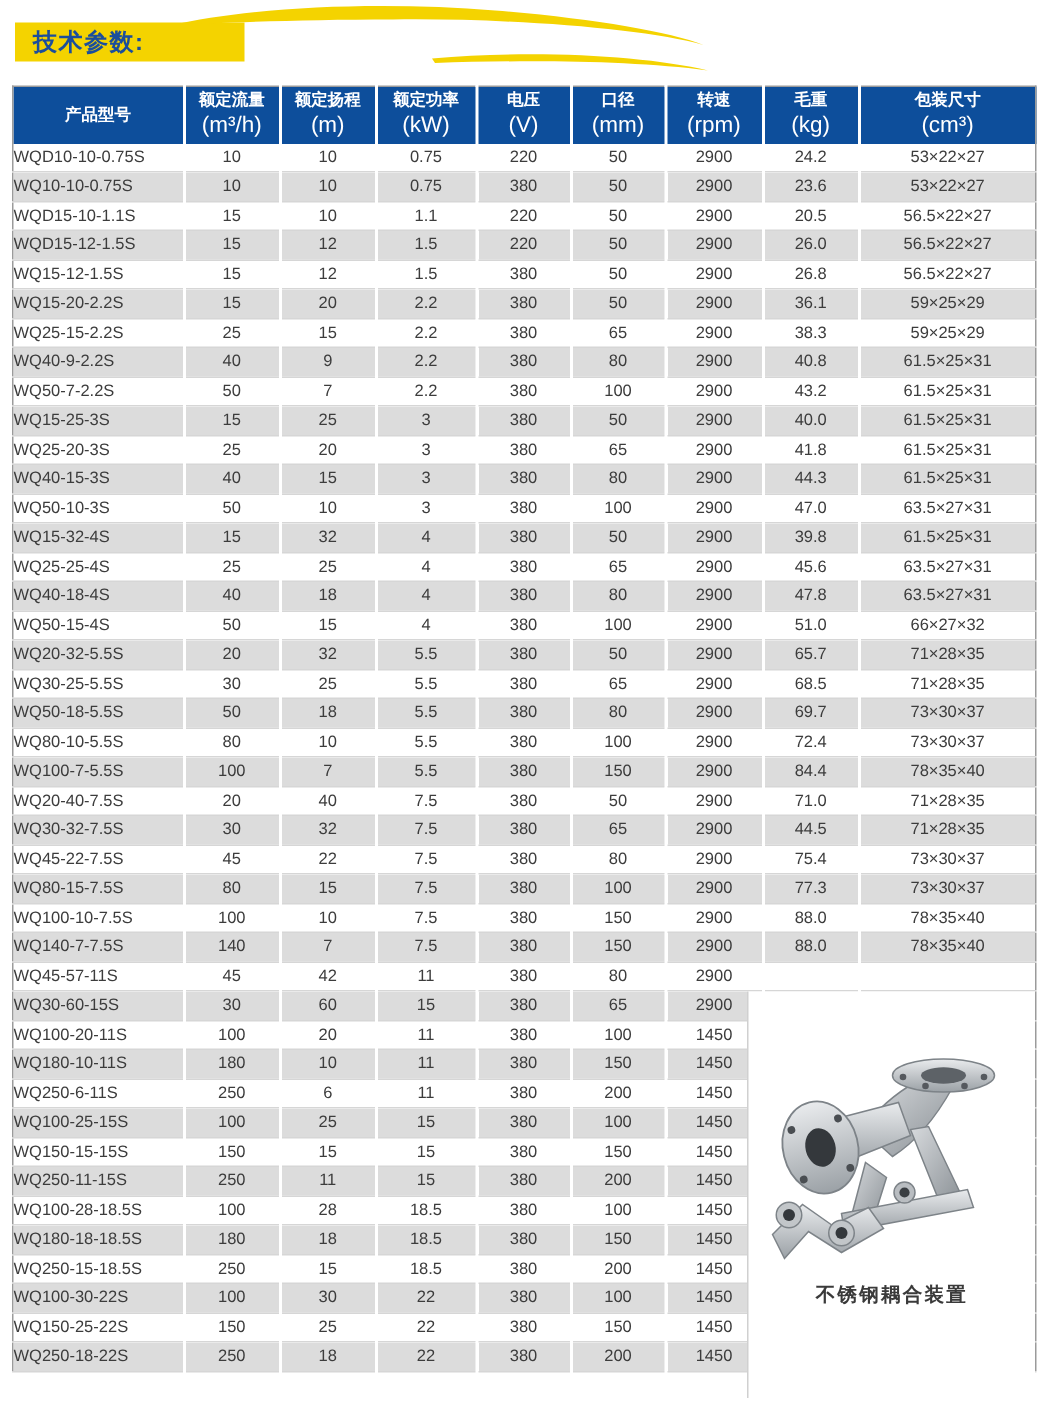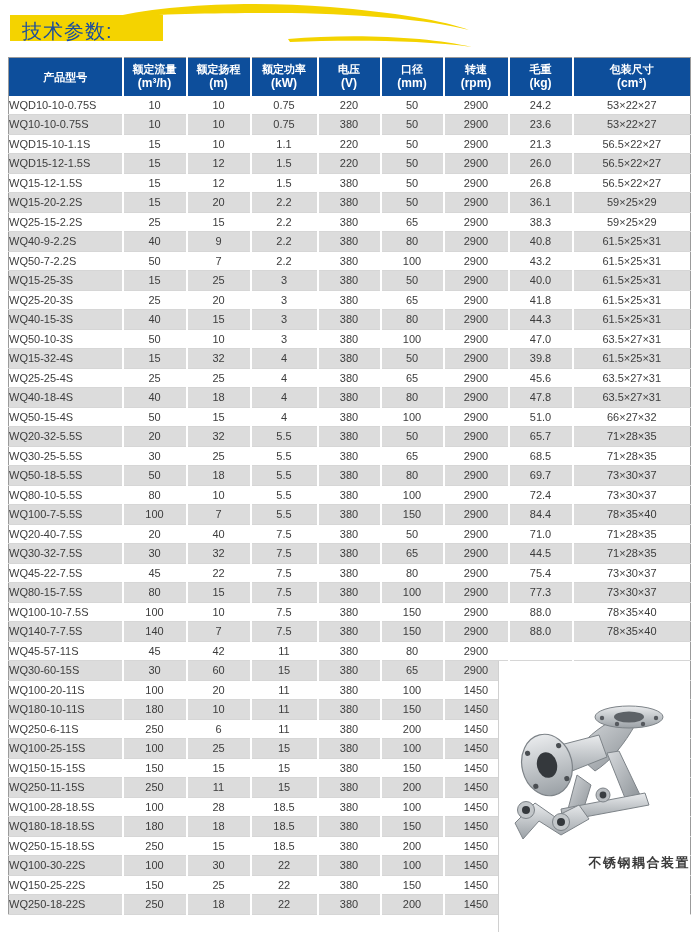"技术参数:" .banner-title { font-size: 20px -> 16px; font-weight: normal -> bold }
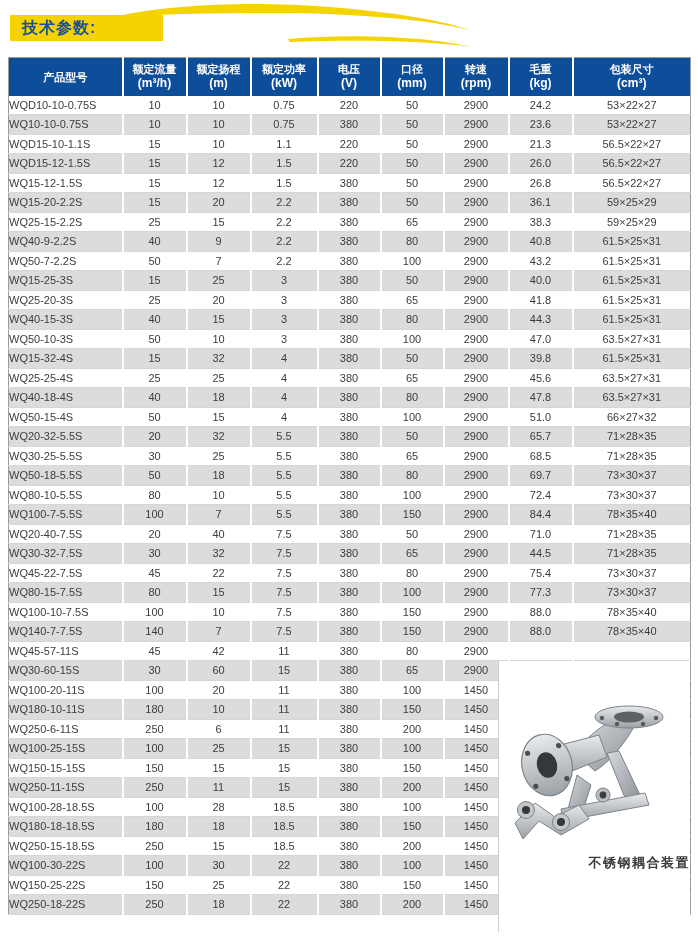"(m³/h)" .h-unit { font-size: 12px -> 15px; font-weight: bold -> normal }
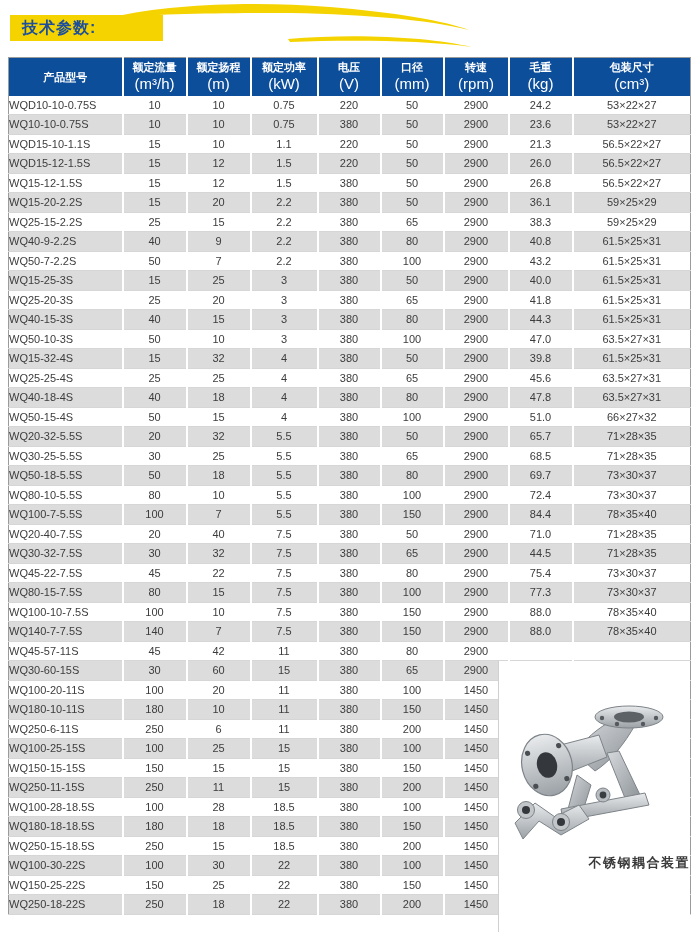"21.3" td { text: 21.3 -> 20.5 }
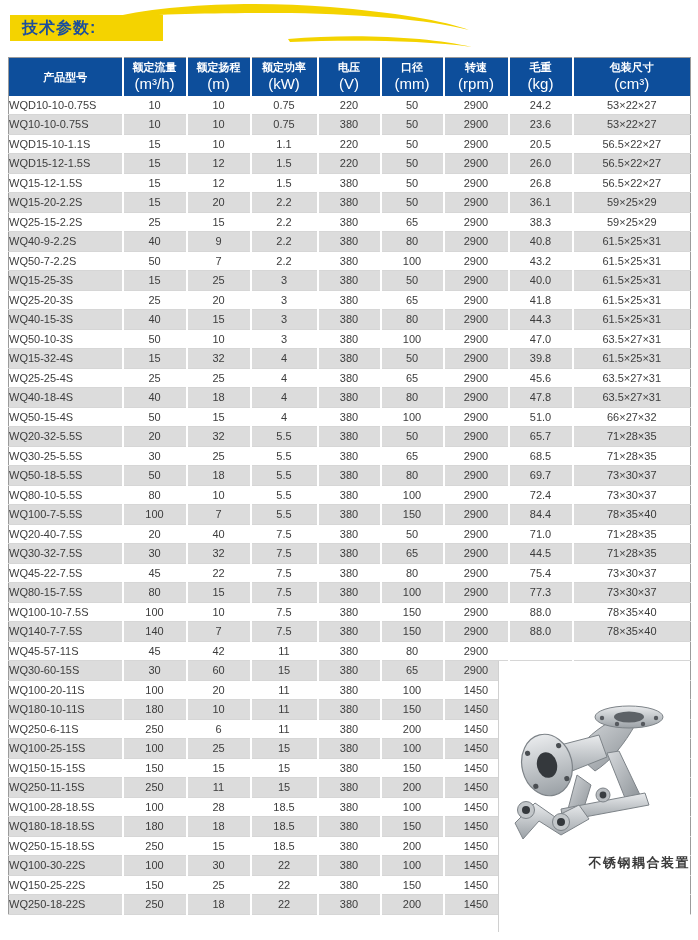"不锈钢耦合装置" .image-panel .caption { text-align: right -> center }
